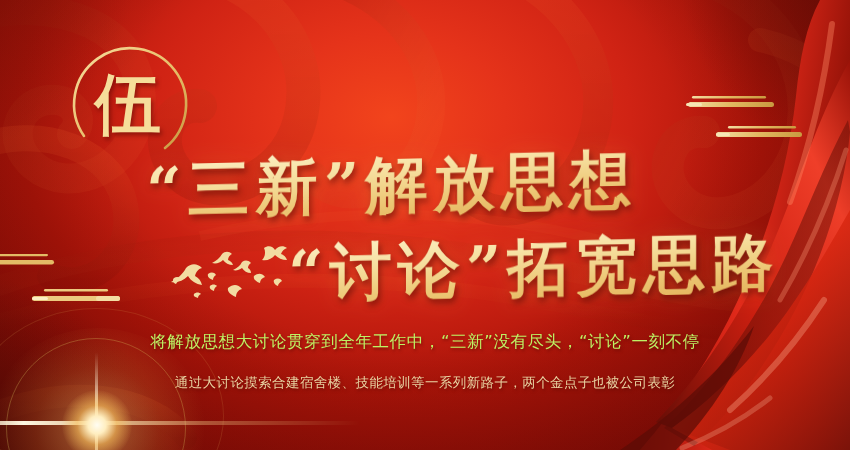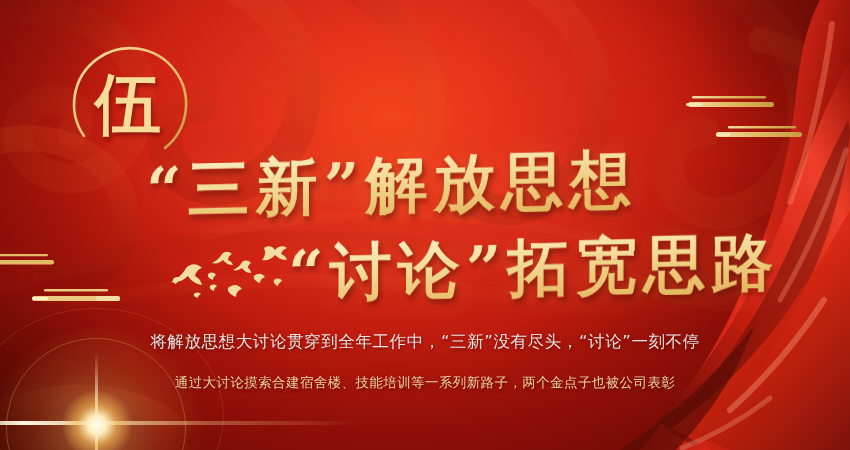"将解放思想大讨论贯穿到全年工作中，“三新”没有尽头，“讨论”一刻不停" .sub { color: #e5e5e5 -> #bef264 }
